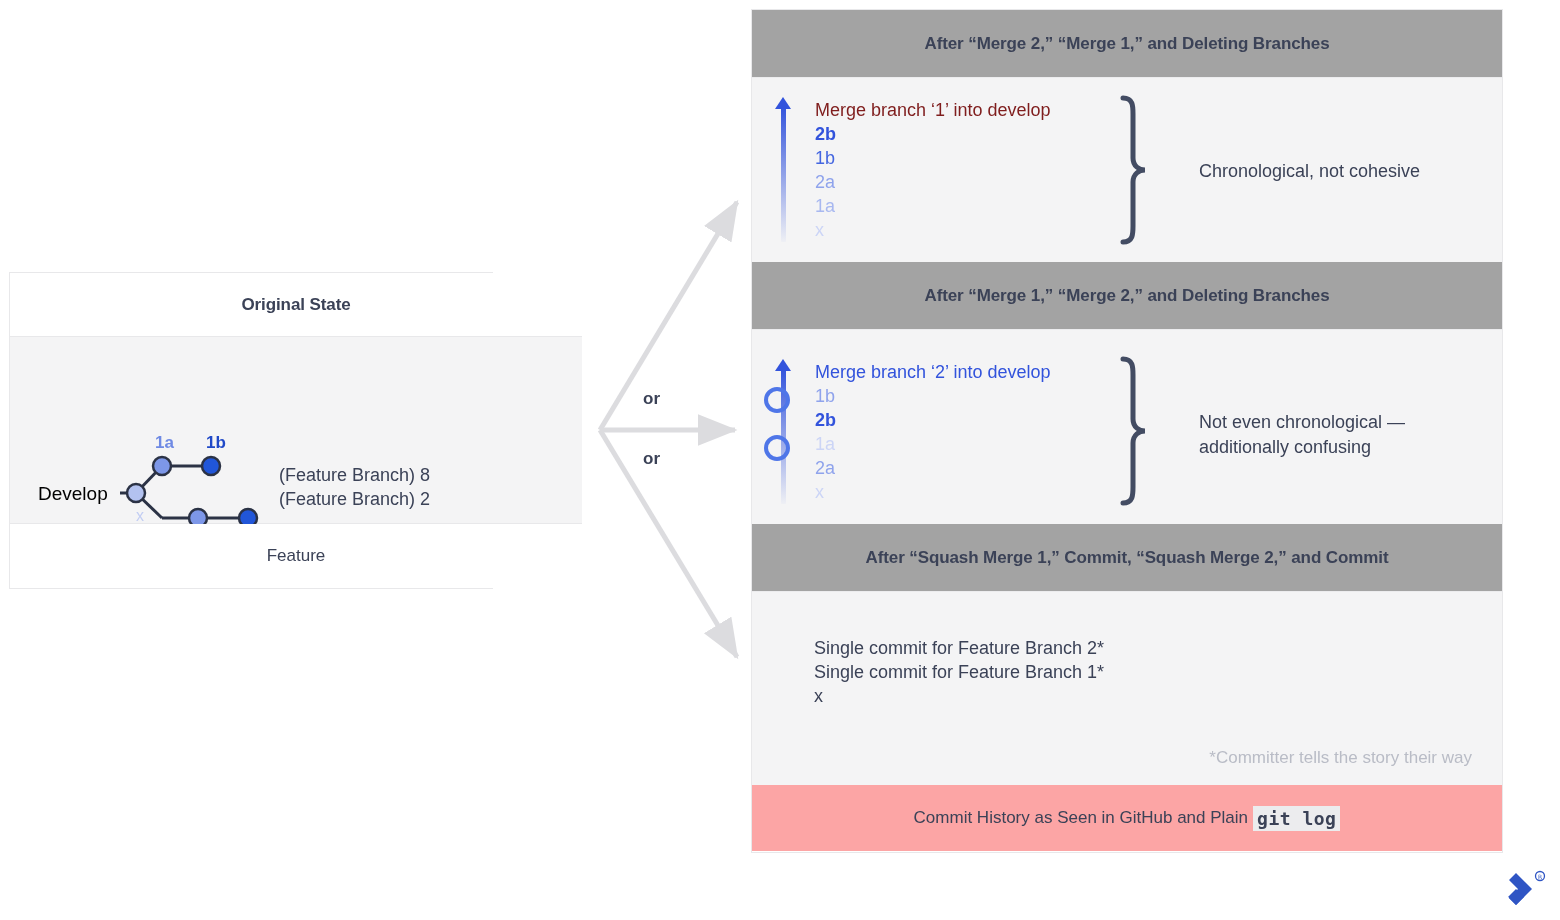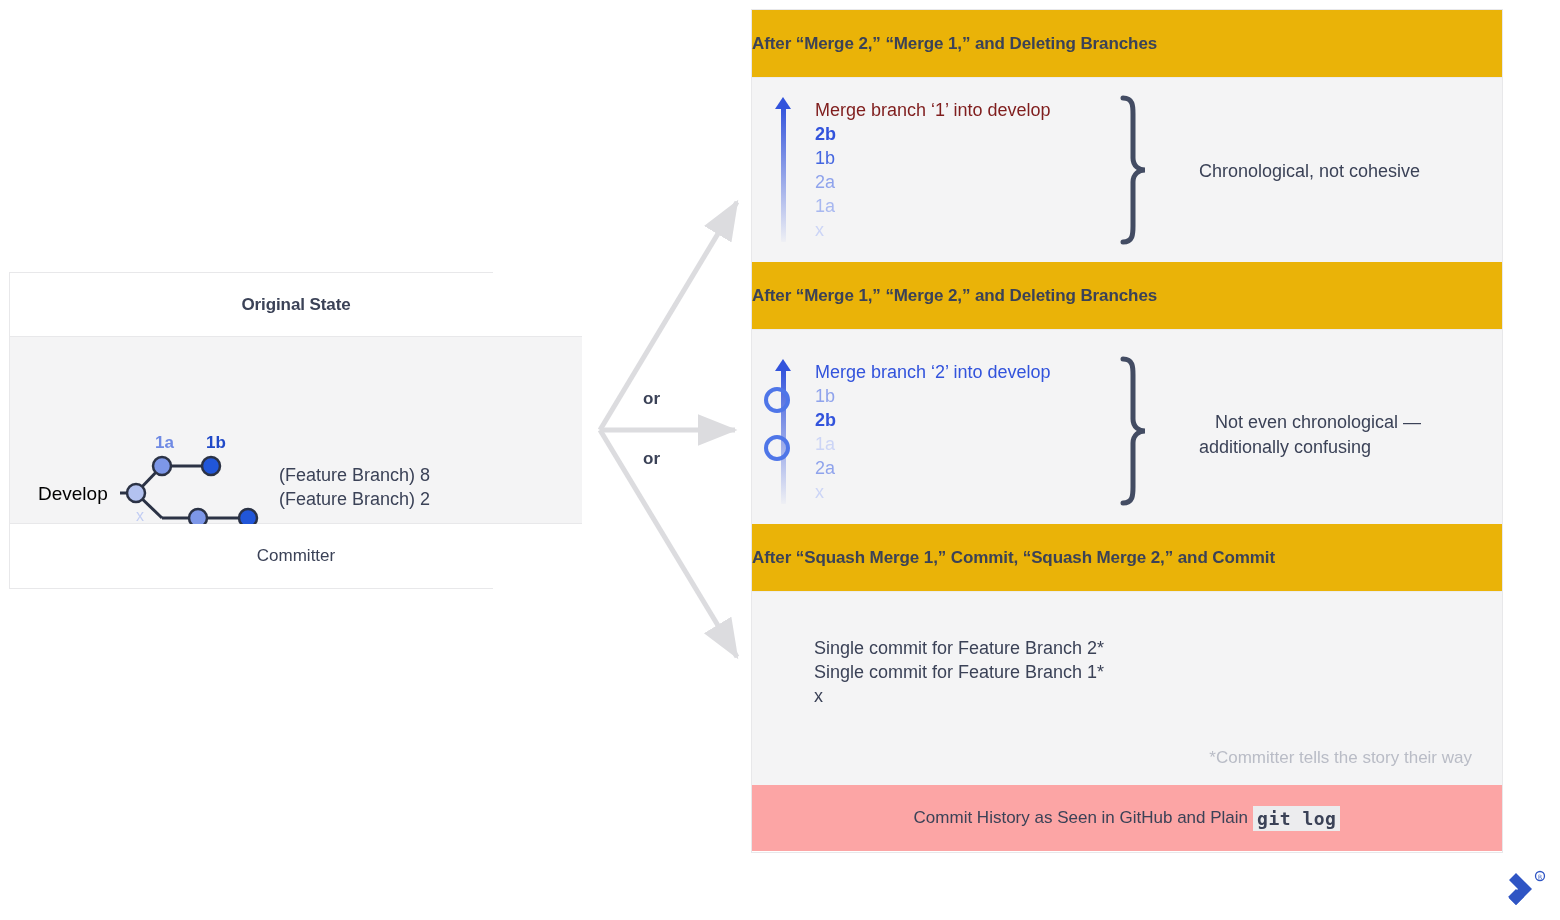"After “Merge 2,” “Merge 1,”" .r-head { background: #eab308 -> #a3a3a3; justify-content: none -> center }
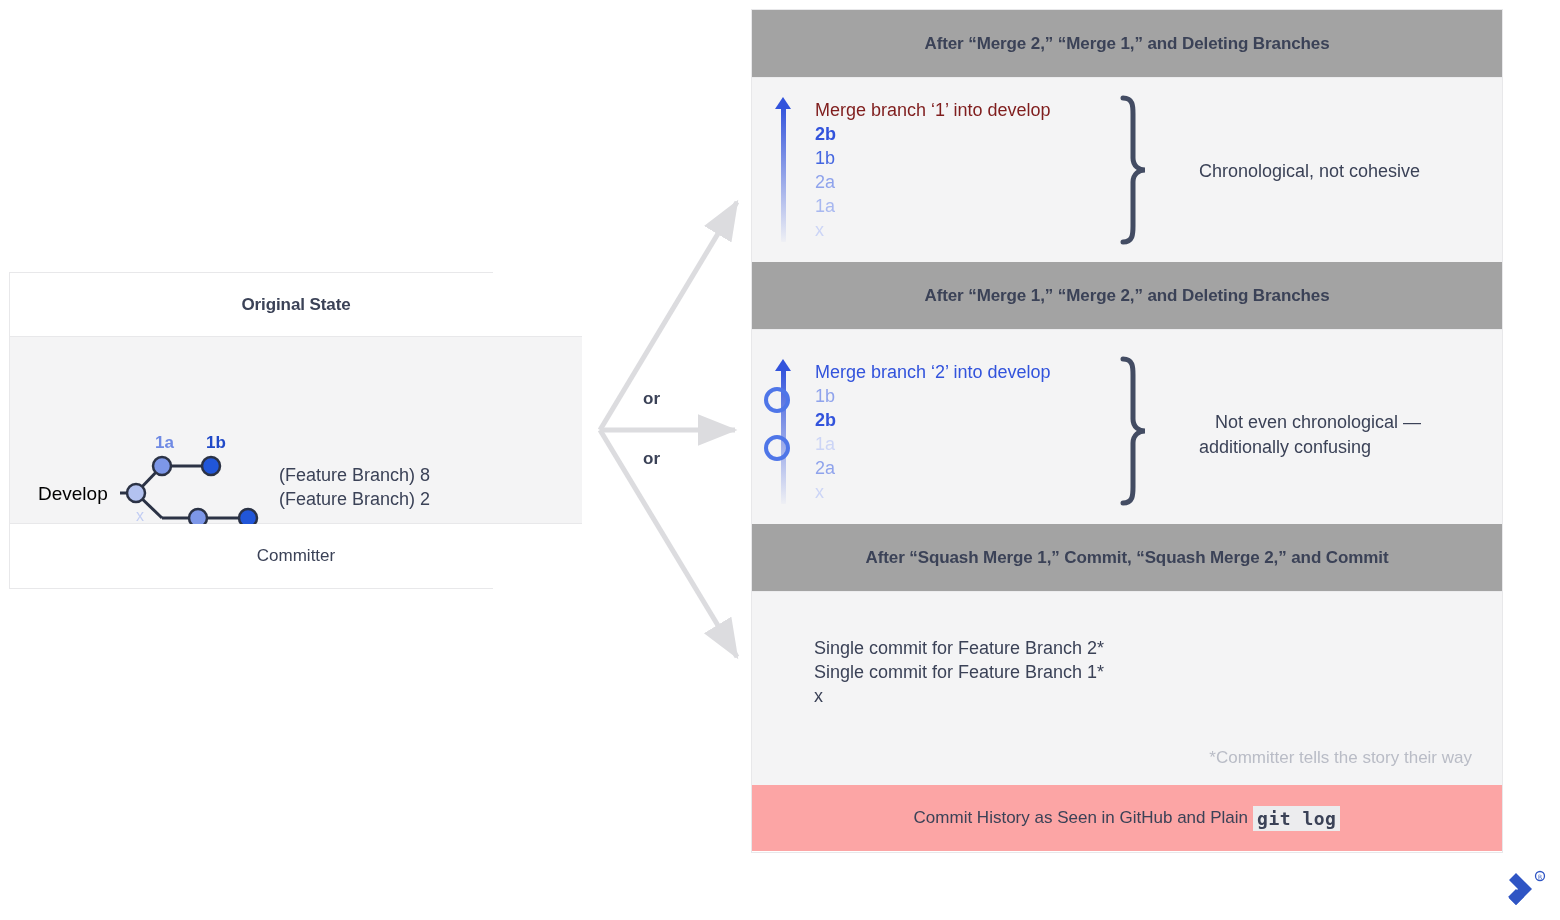"Not even chronological —" div.note-text { left: 463px -> 447px }
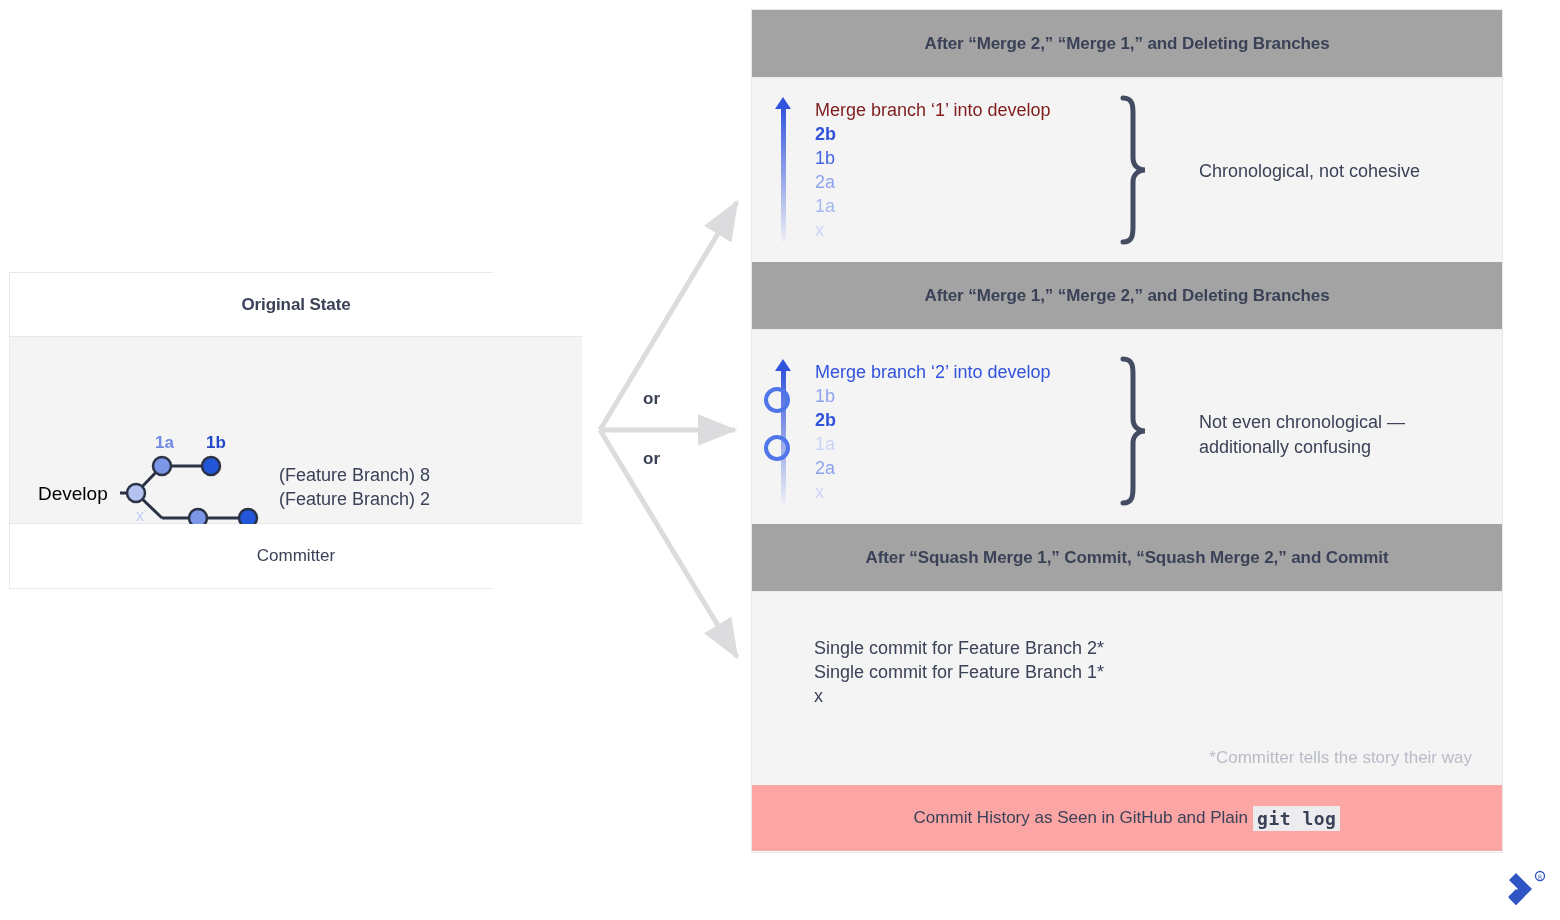"Committer" div { text: Committer -> Feature }
